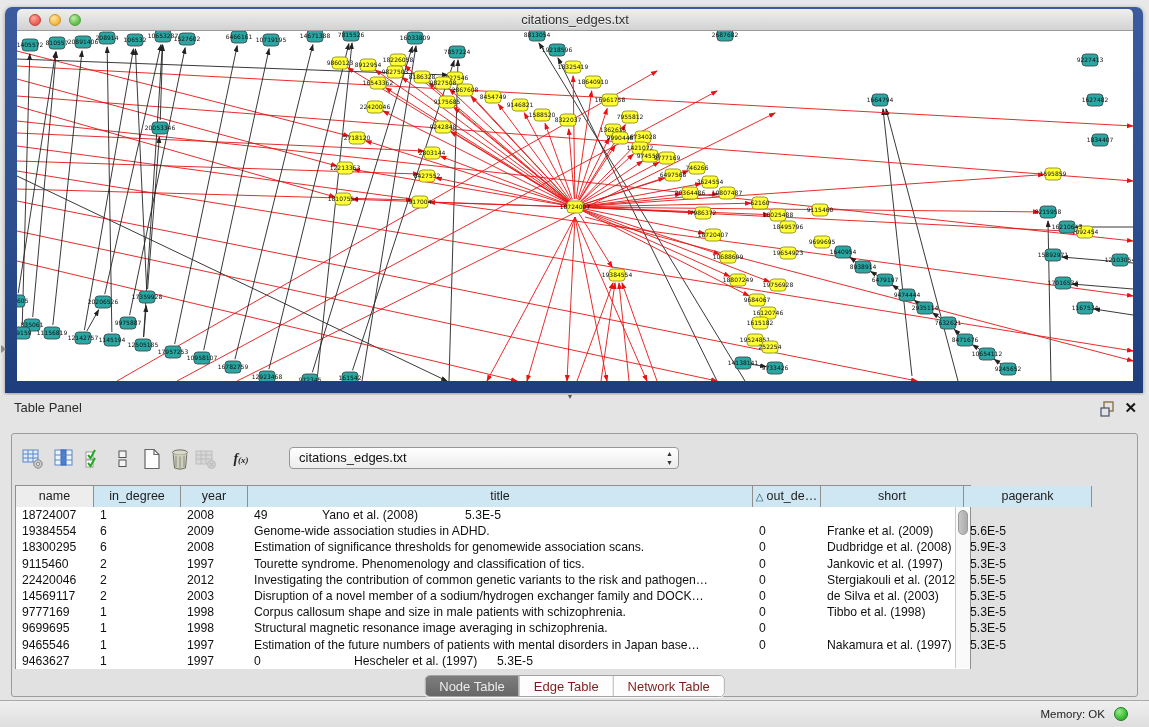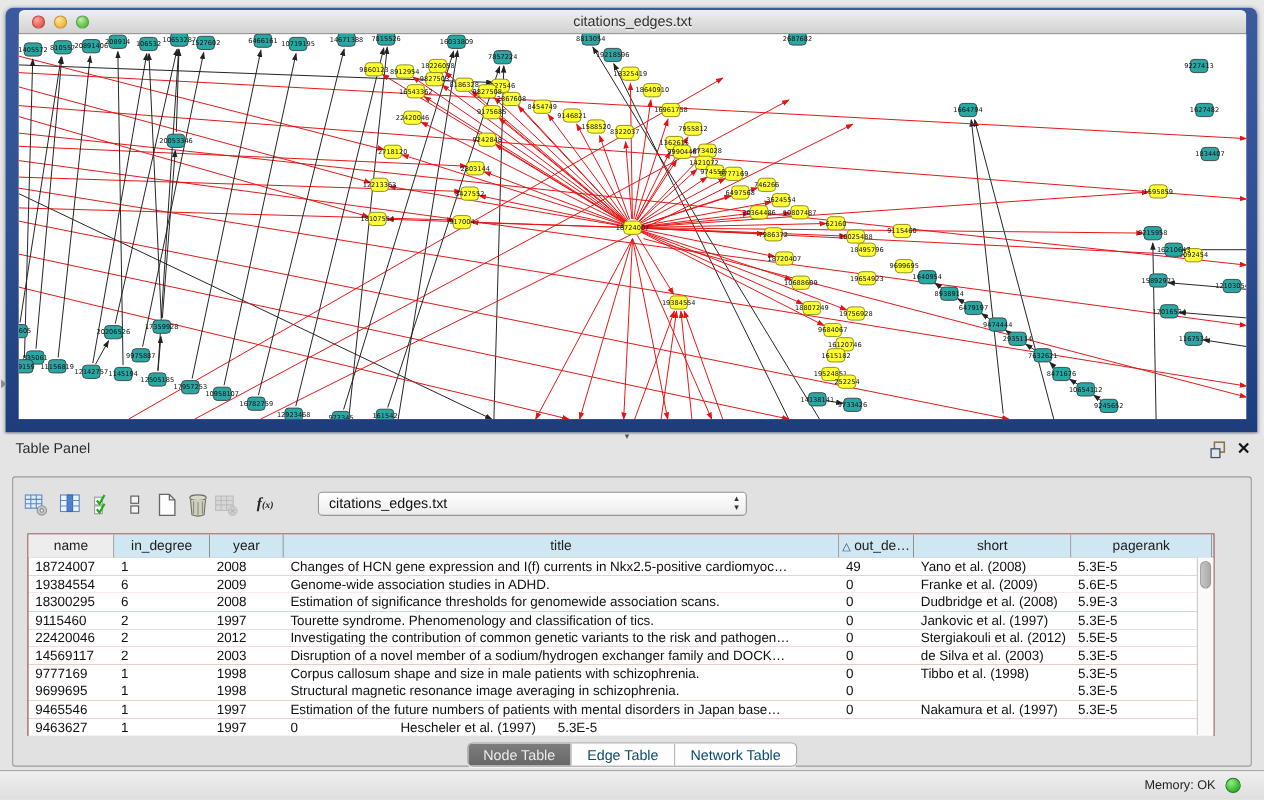"name" #tbl { background: #b91c1c -> #6d28d9; left: 13px -> 3px; width: 1079px -> 956px }
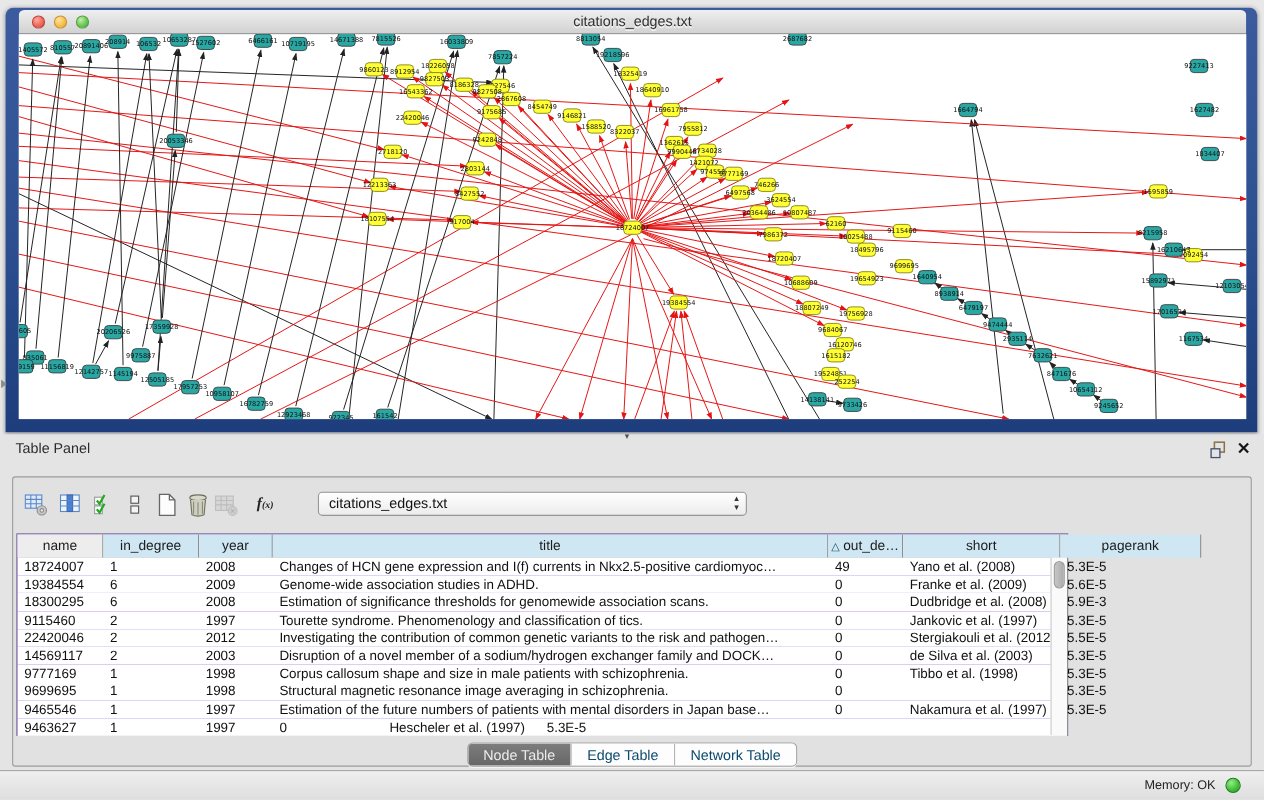"Changes of HCN gene expression" div.t-cell { html: <div>Changes of HCN gene expression and I(f) currents in Nkx2.5-positive cardiomyoc…</div> -> none }
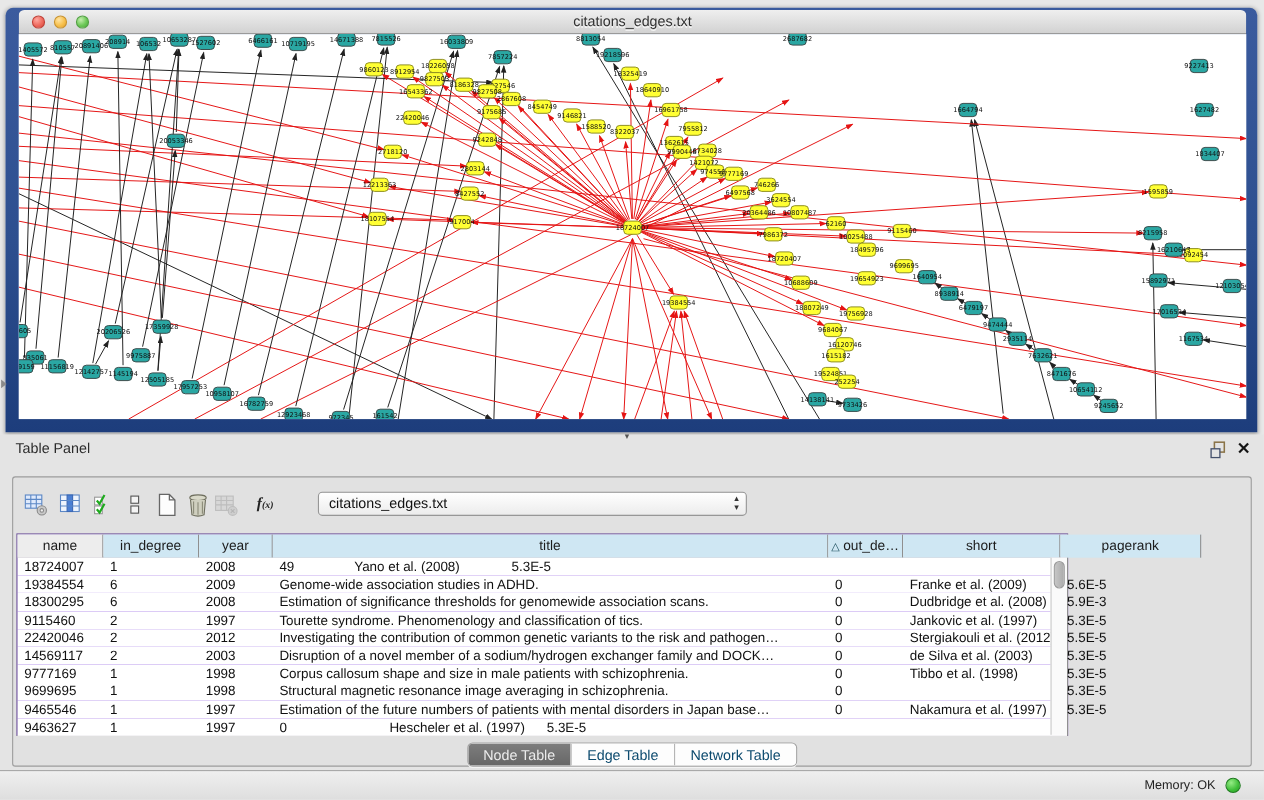"Edge Table" .tab { color: #0c4a6e -> #7f1d1d }
